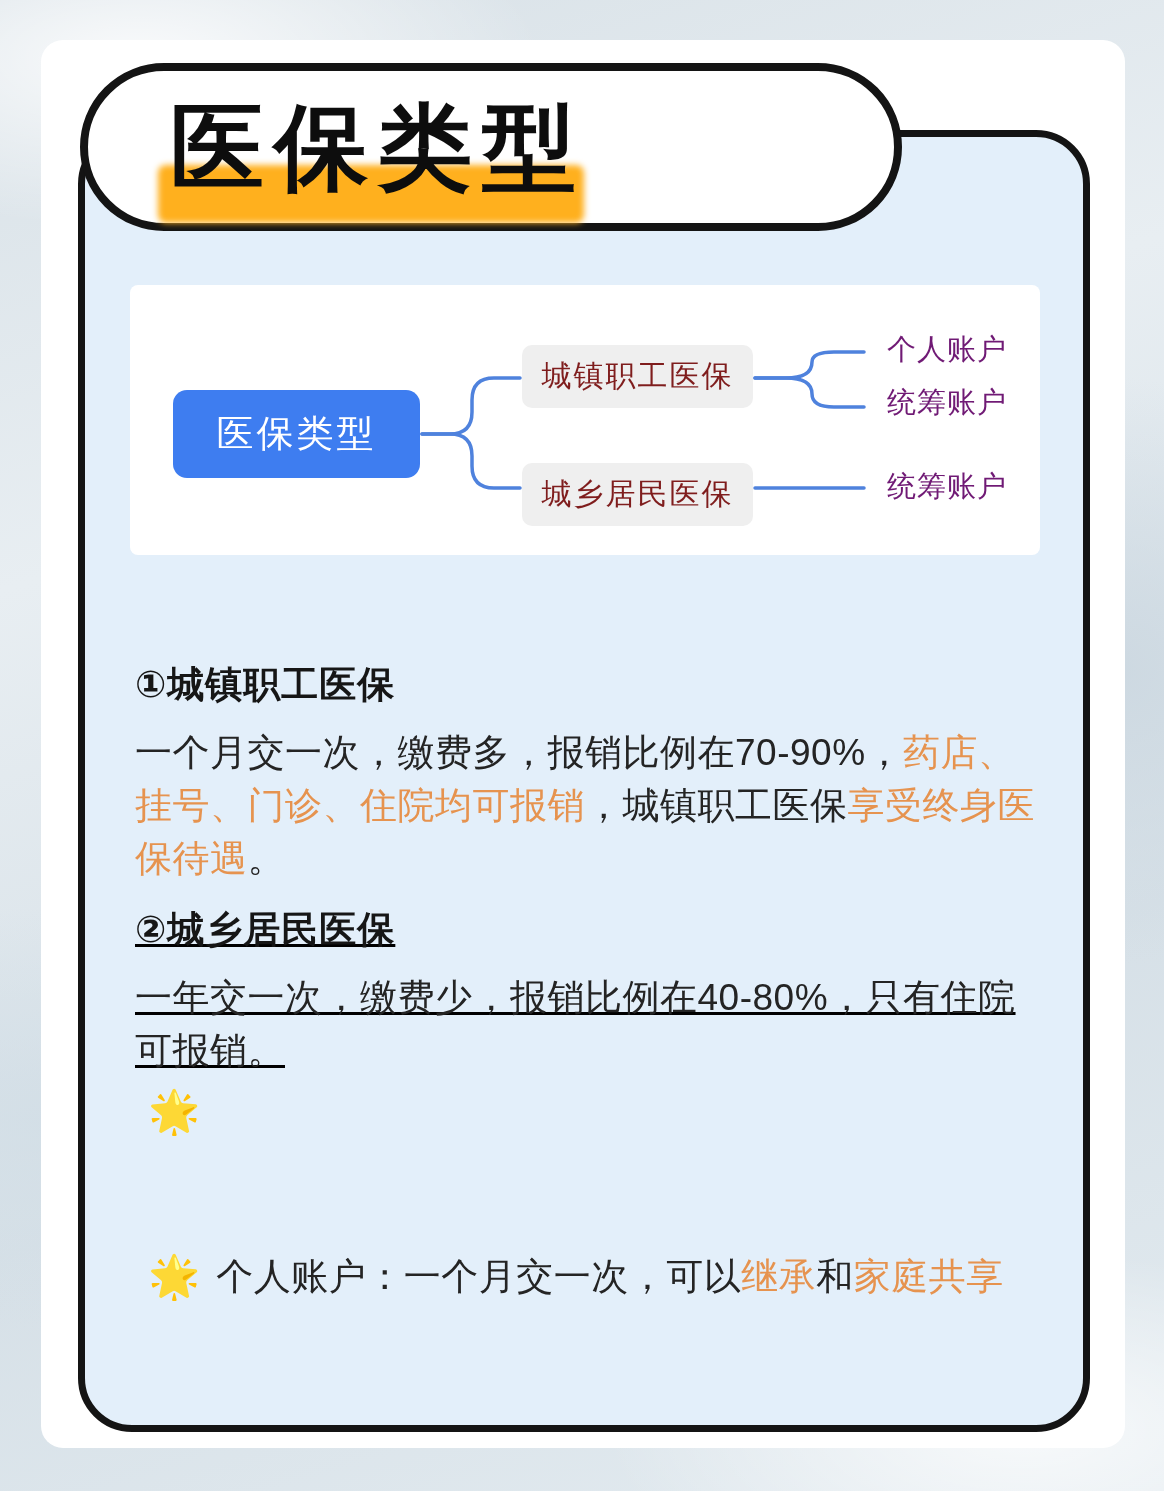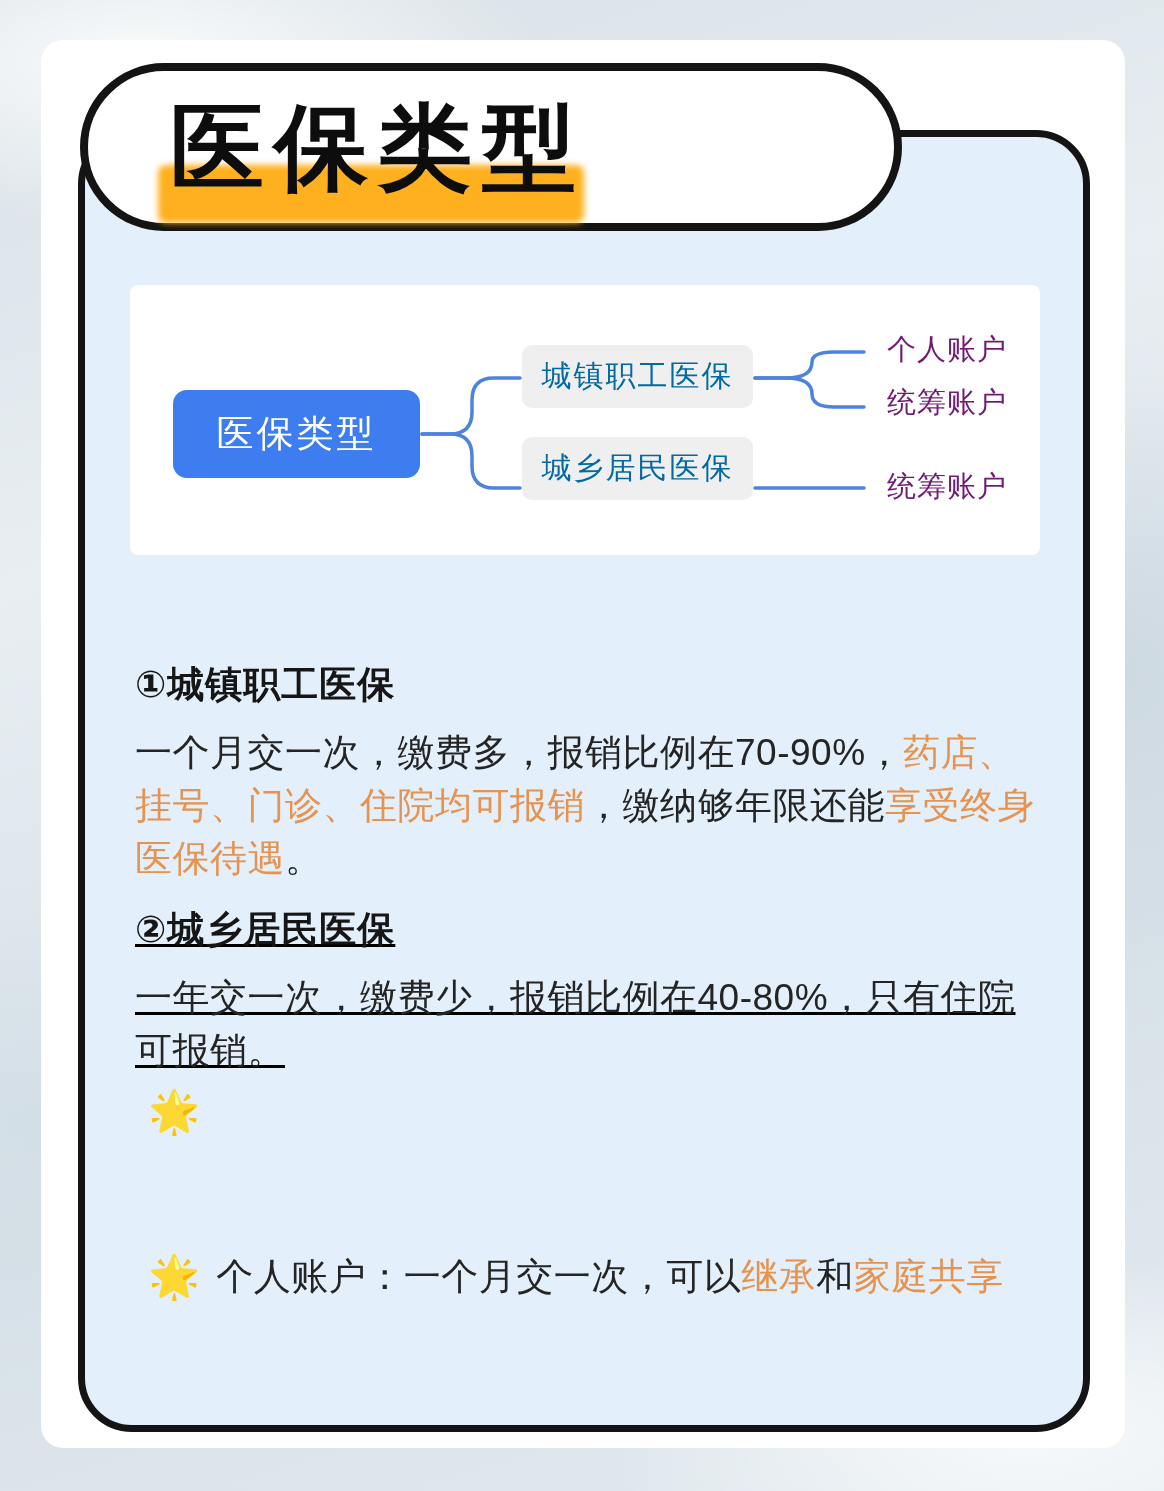"城镇职工医保" .node-branch { color: #0369a1 -> #7f1d1d }
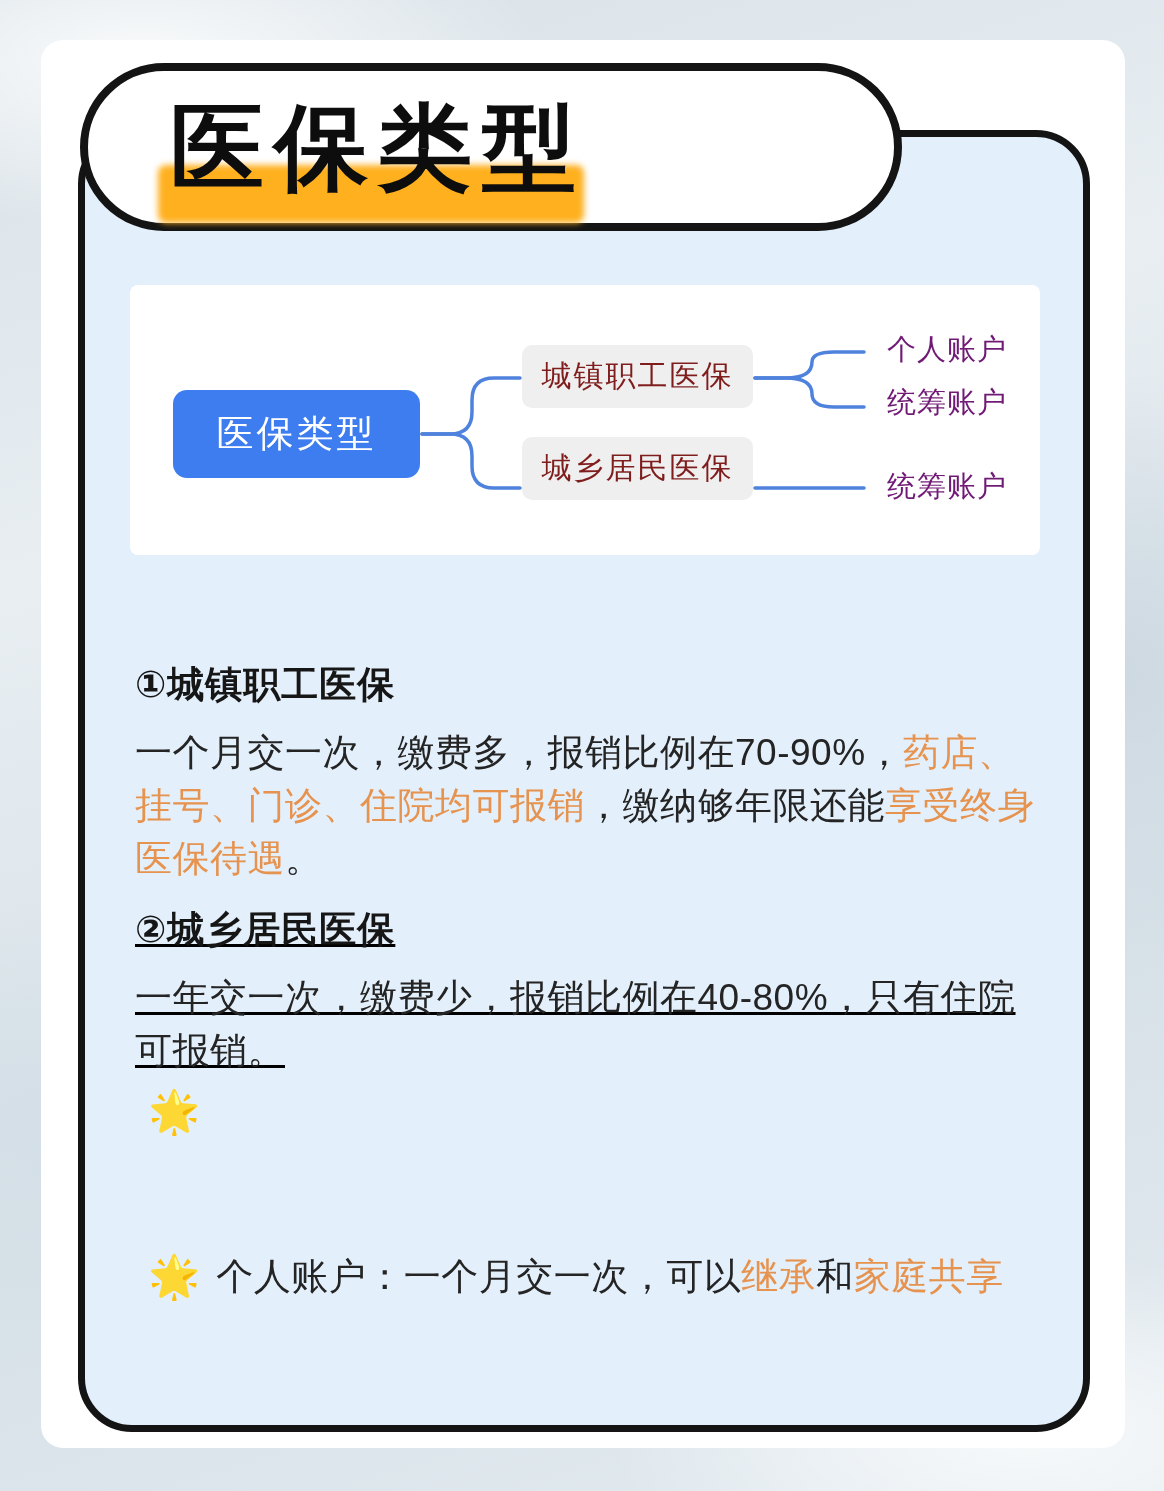"城乡居民医保" .node-b2 { top: 152px -> 178px }
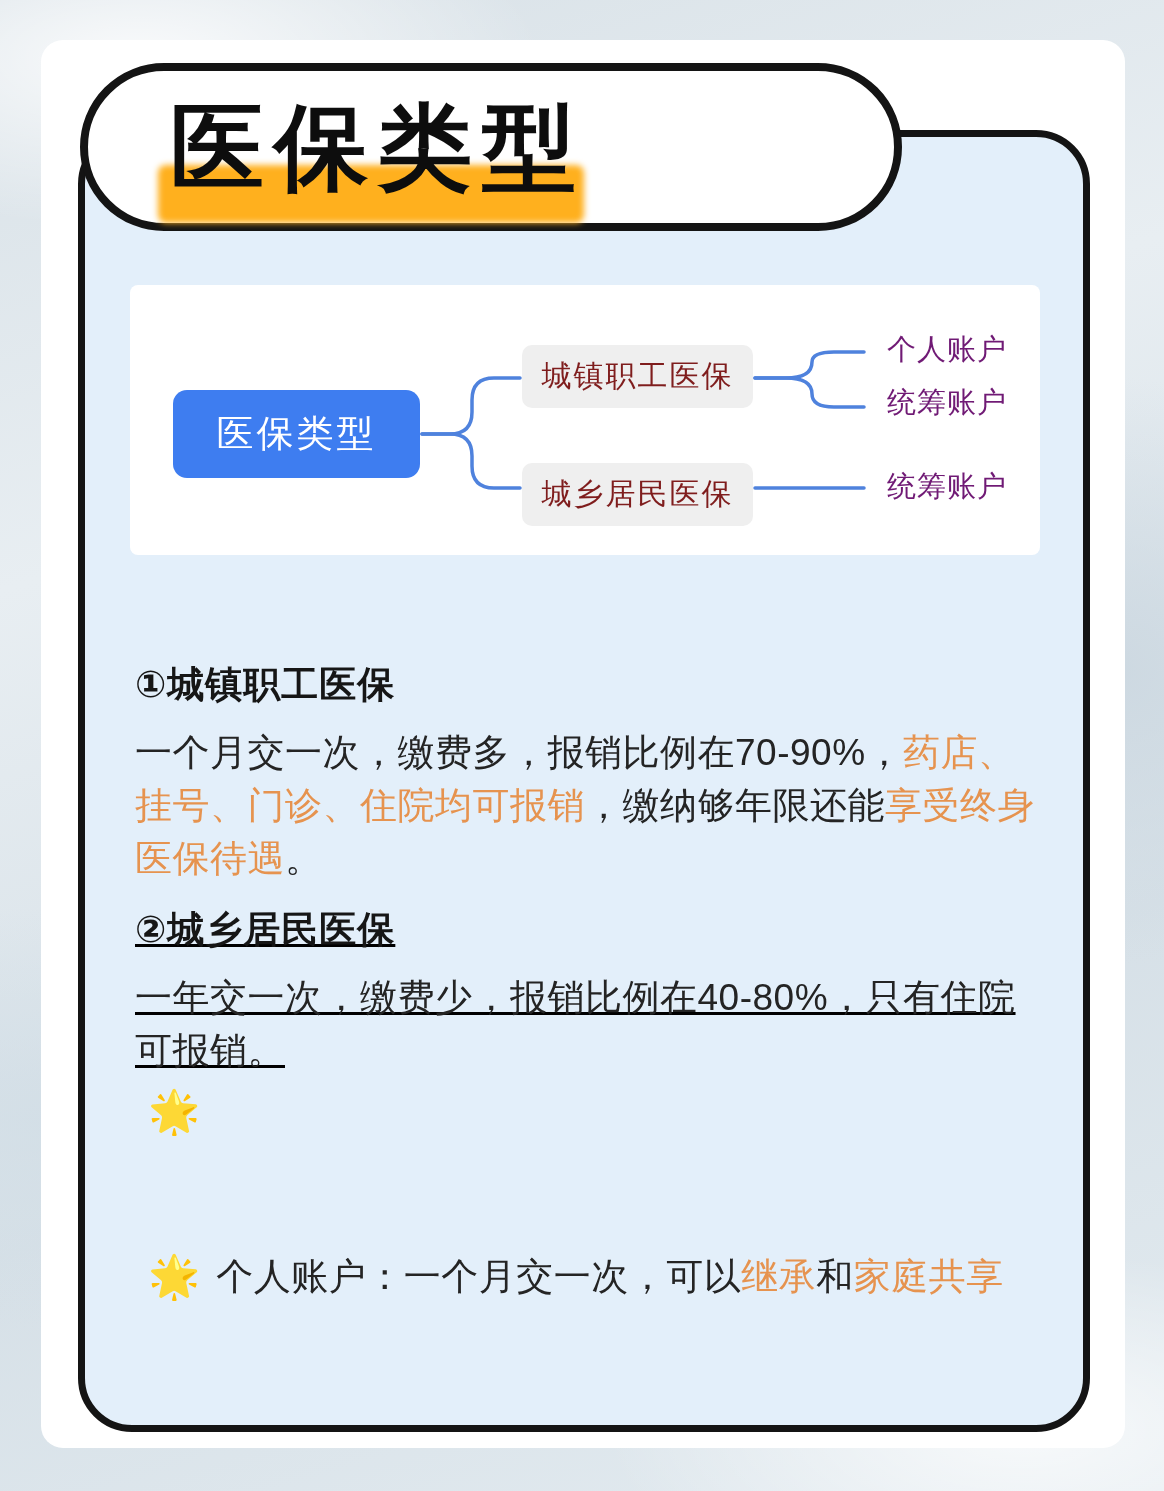"，缴纳够年限还能" span { text: 缴纳够年限还能 -> 城镇职工医保 }
